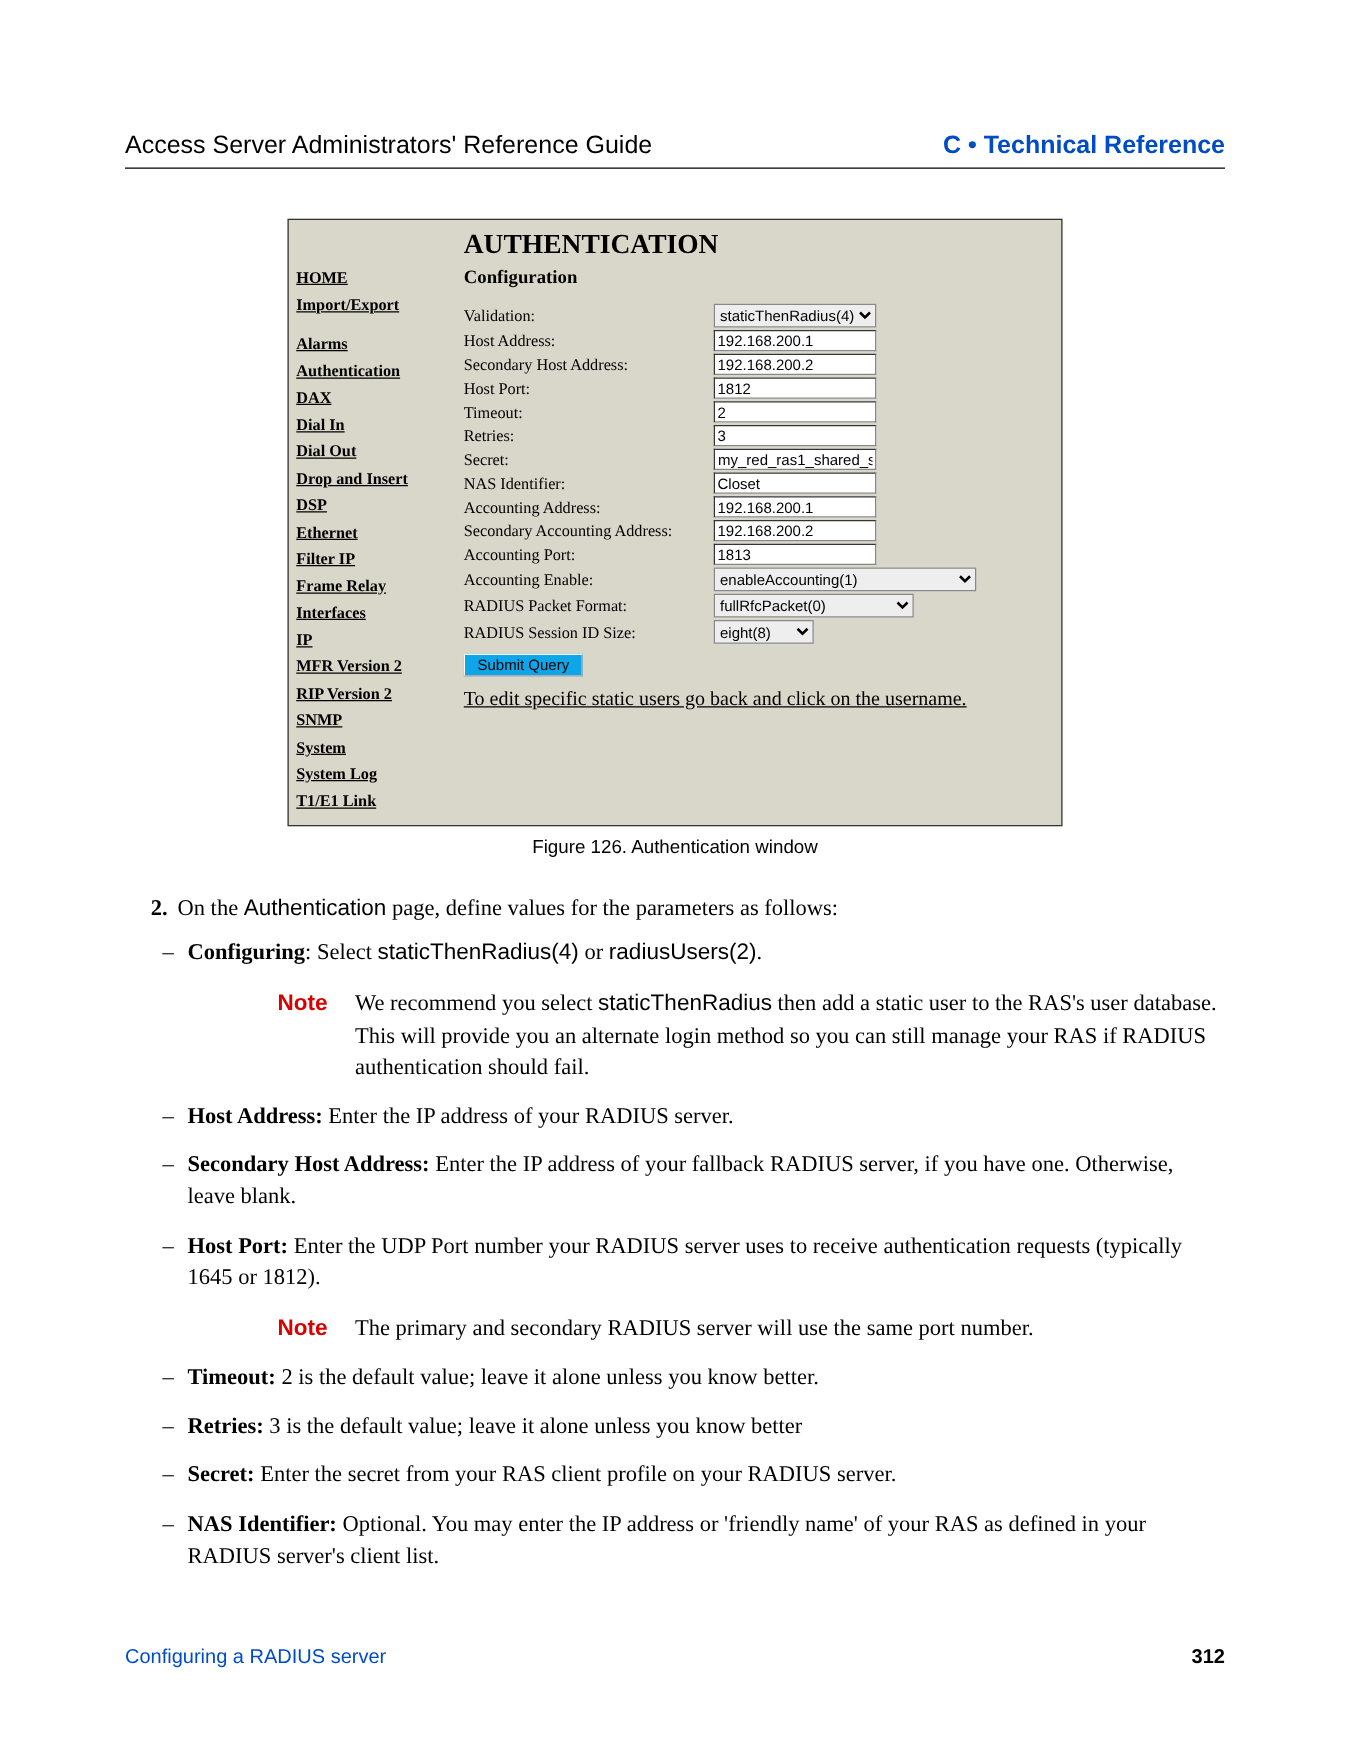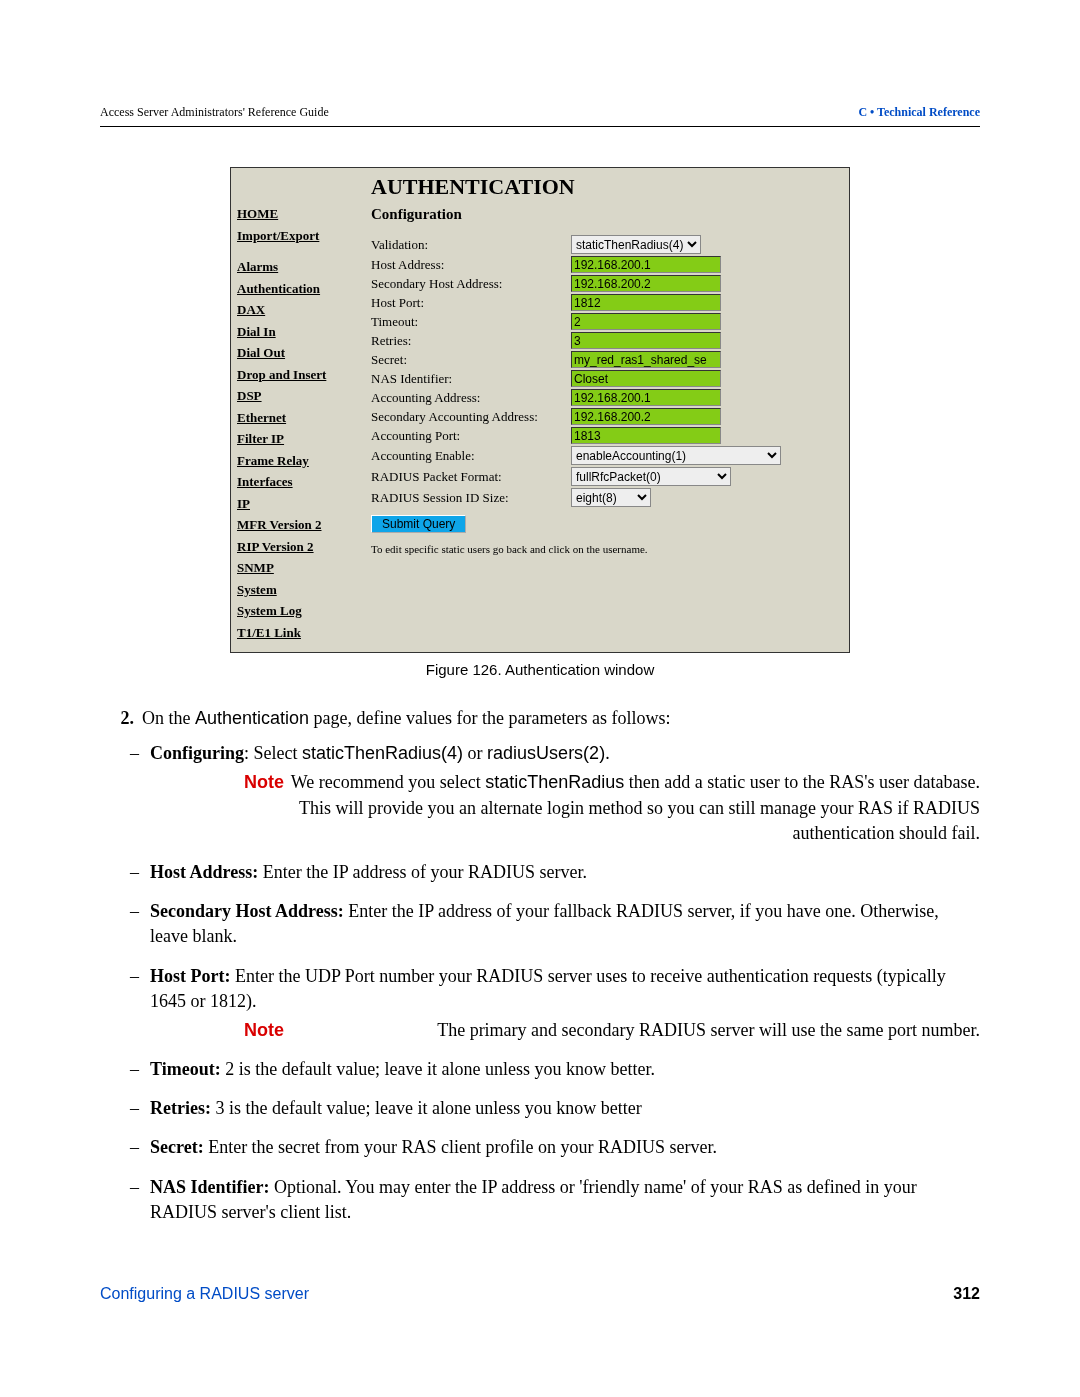"Access Server Administrators' Reference" .header-row { font-family: Liberation Serif, serif -> Liberation Sans, sans-serif; font-size: 12px -> 20px }
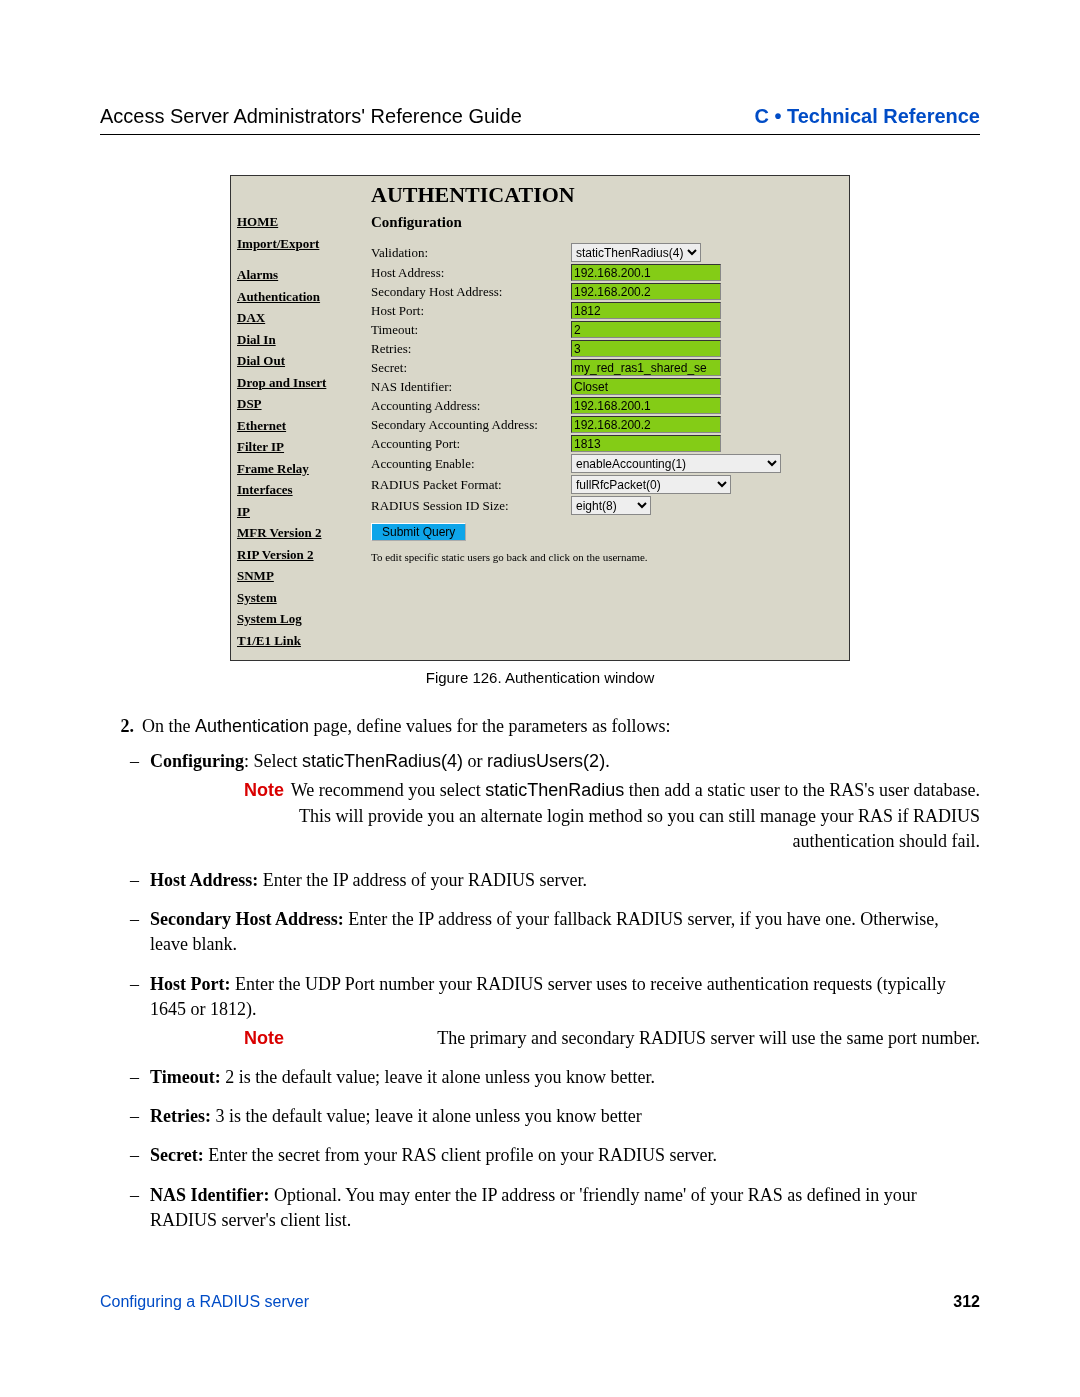"192.168.200.1" .form-row input[type=text] { background: #84cc16 -> #ffffff; width: 150px -> 130px }
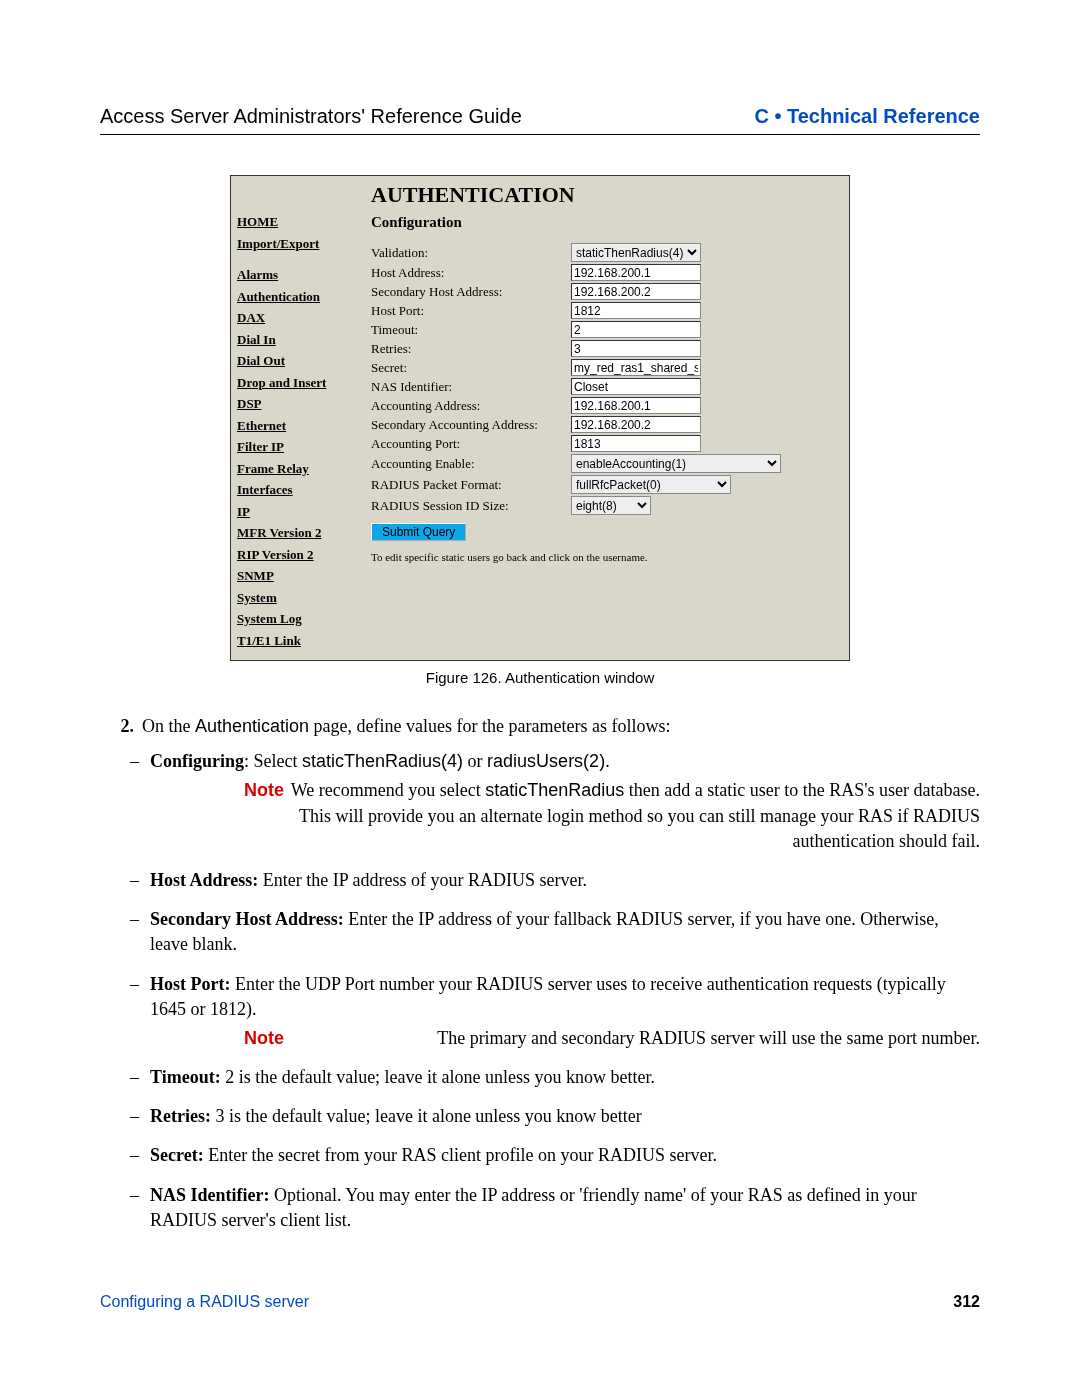"To edit specific static users" .edit-note { font-size: 11px -> 16px; text-decoration: none -> underline }
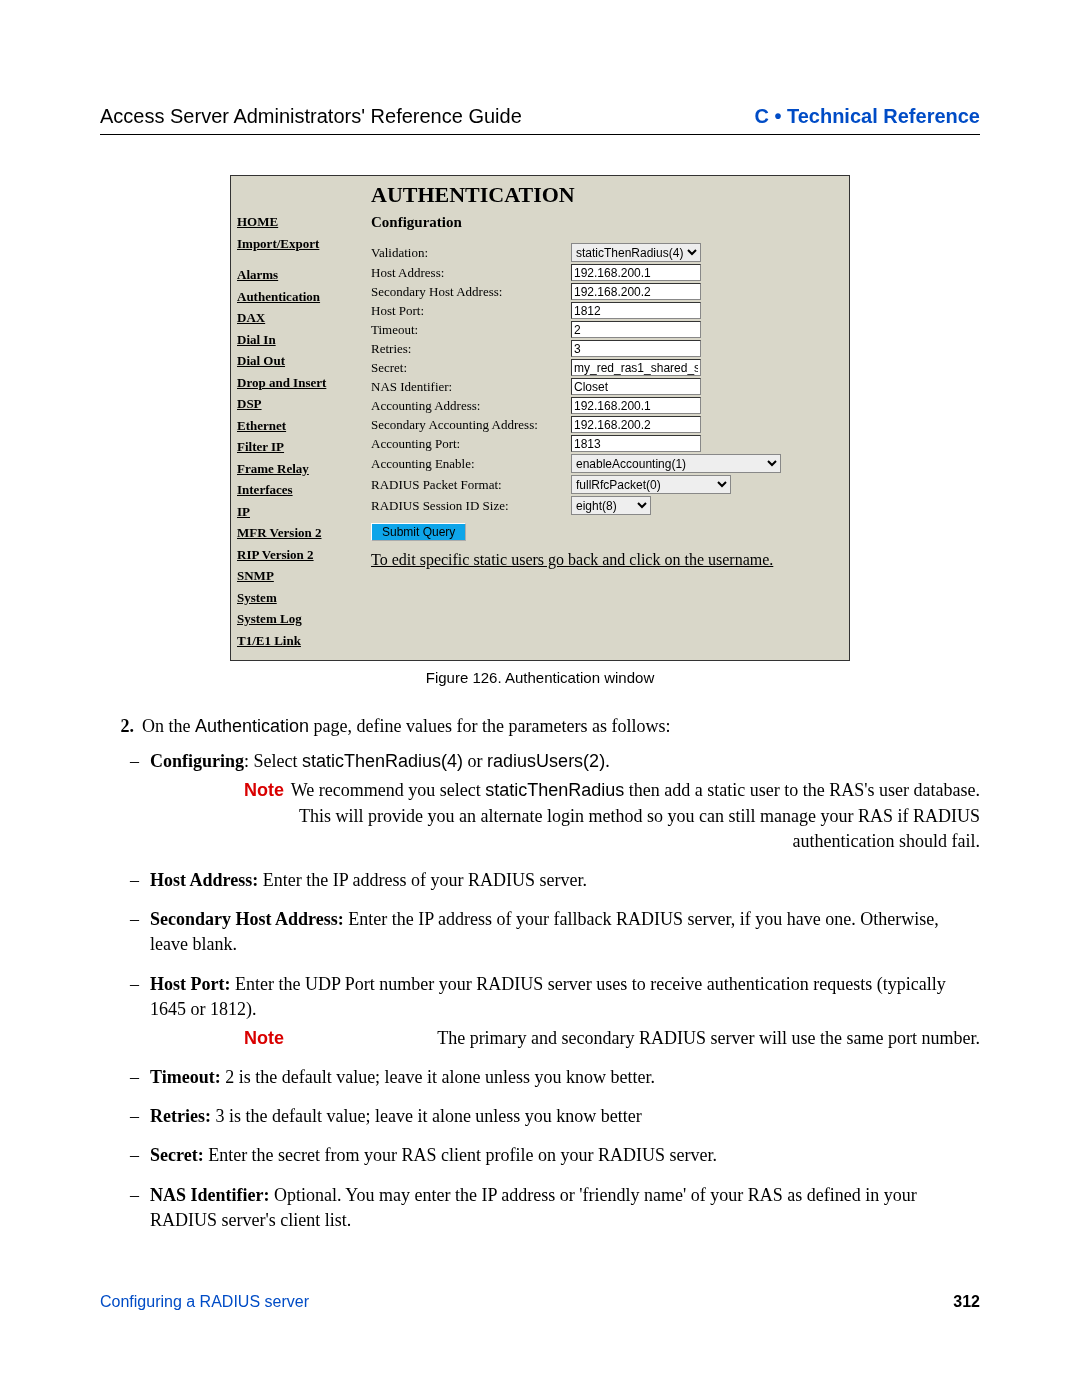"Note" .note-block { margin: 4px 0 14px 72px -> 16px 0 14px 72px; text-align: right -> none }
